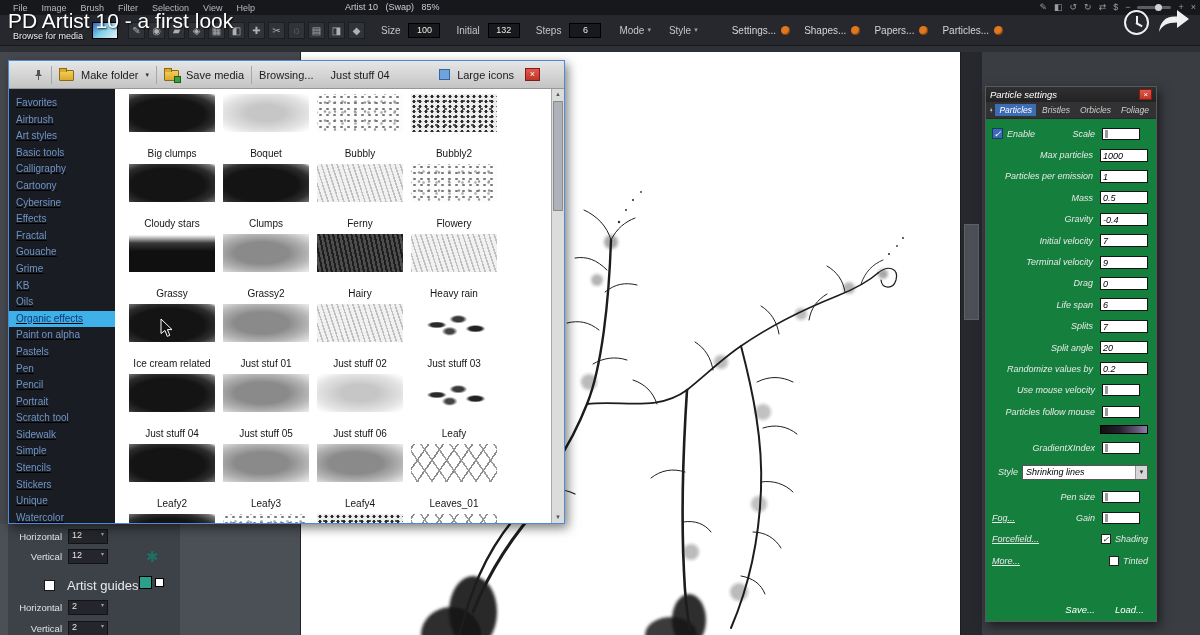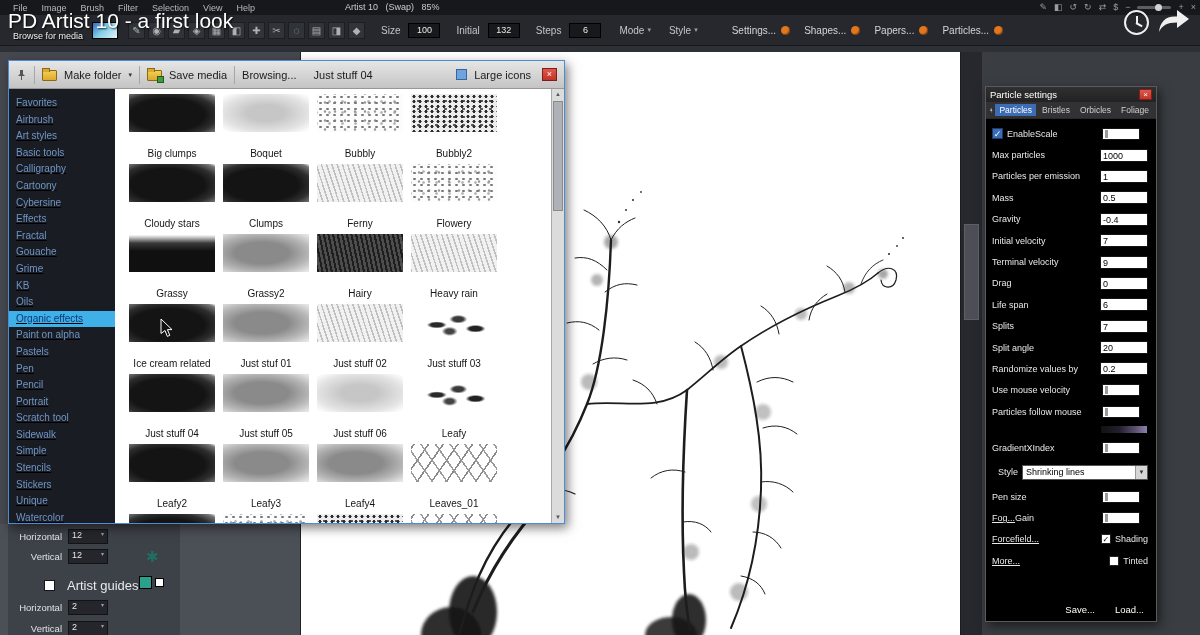"Make folder" .browser-header { padding: 0 7px -> 0 24px }
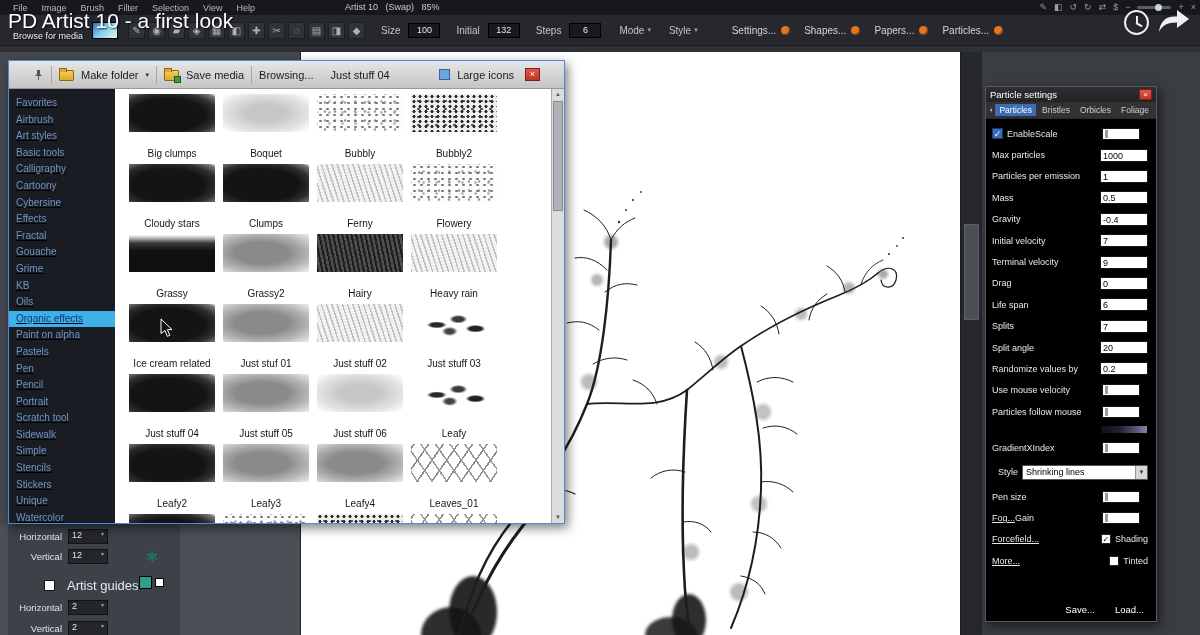"Particle settings" .pp { background: #000000 -> #15803d; font-style: none -> italic }
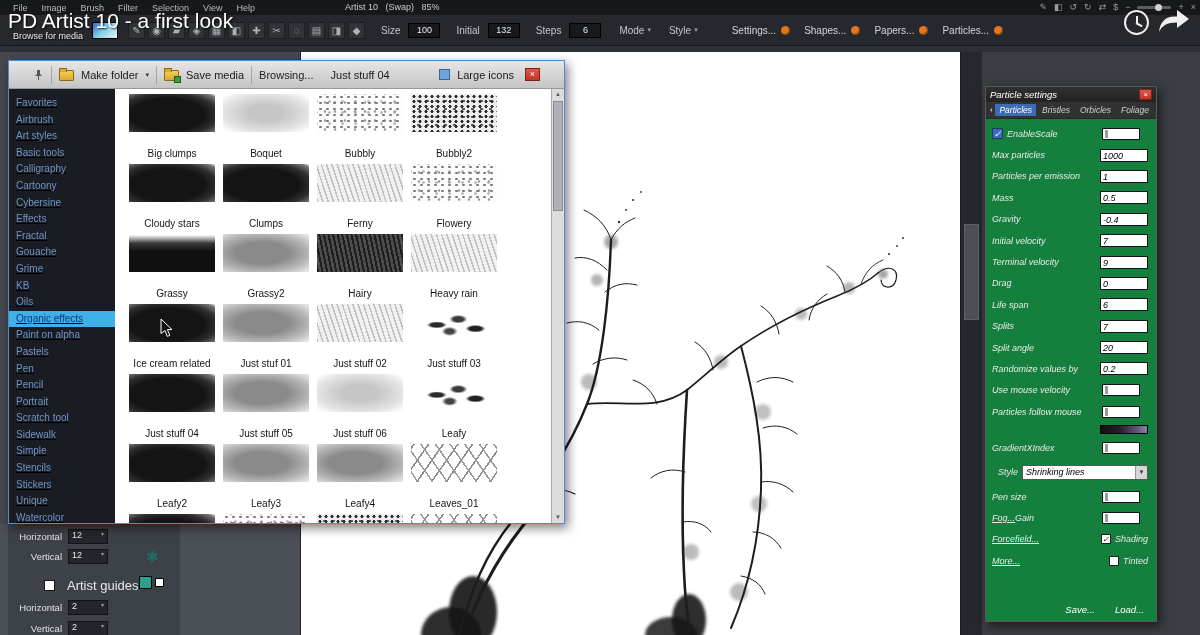"Scale" .plabel { text-align: none -> right }
